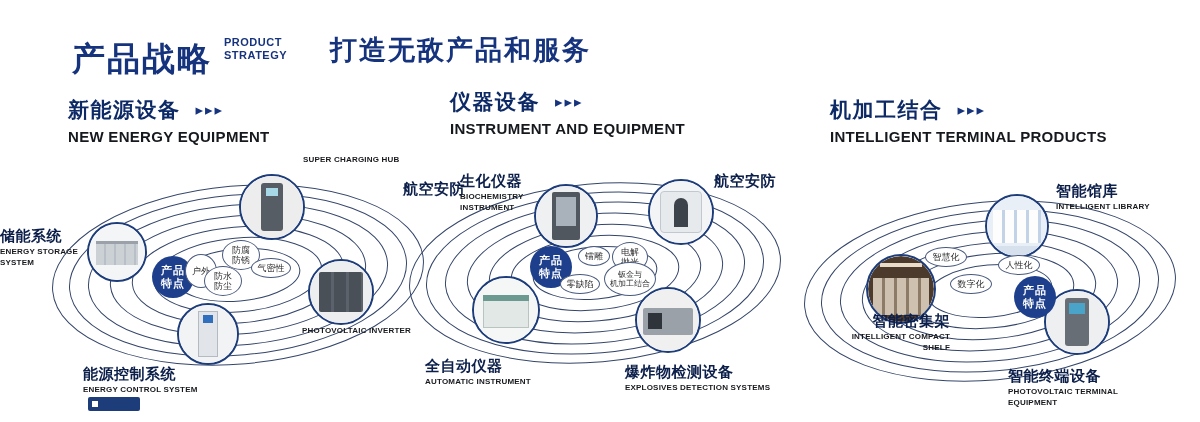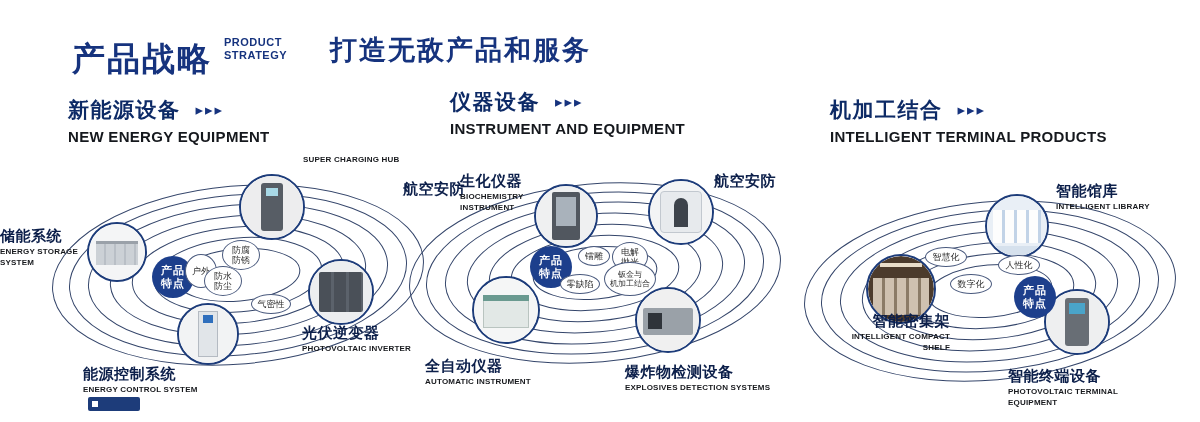"气密性" div.bubble { margin-top: 36px -> none }
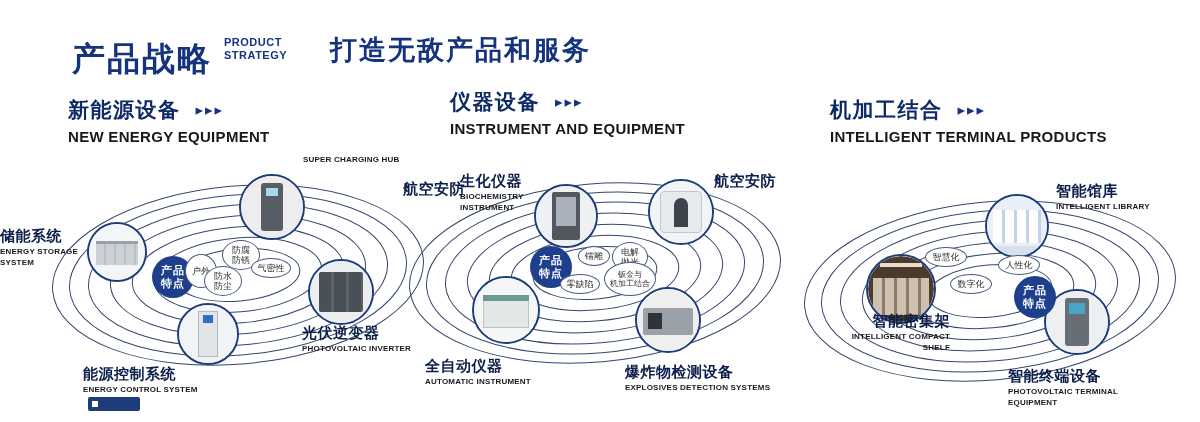"光伏逆变器" div.zh { html: <div>光伏逆变器</div> -> none }
